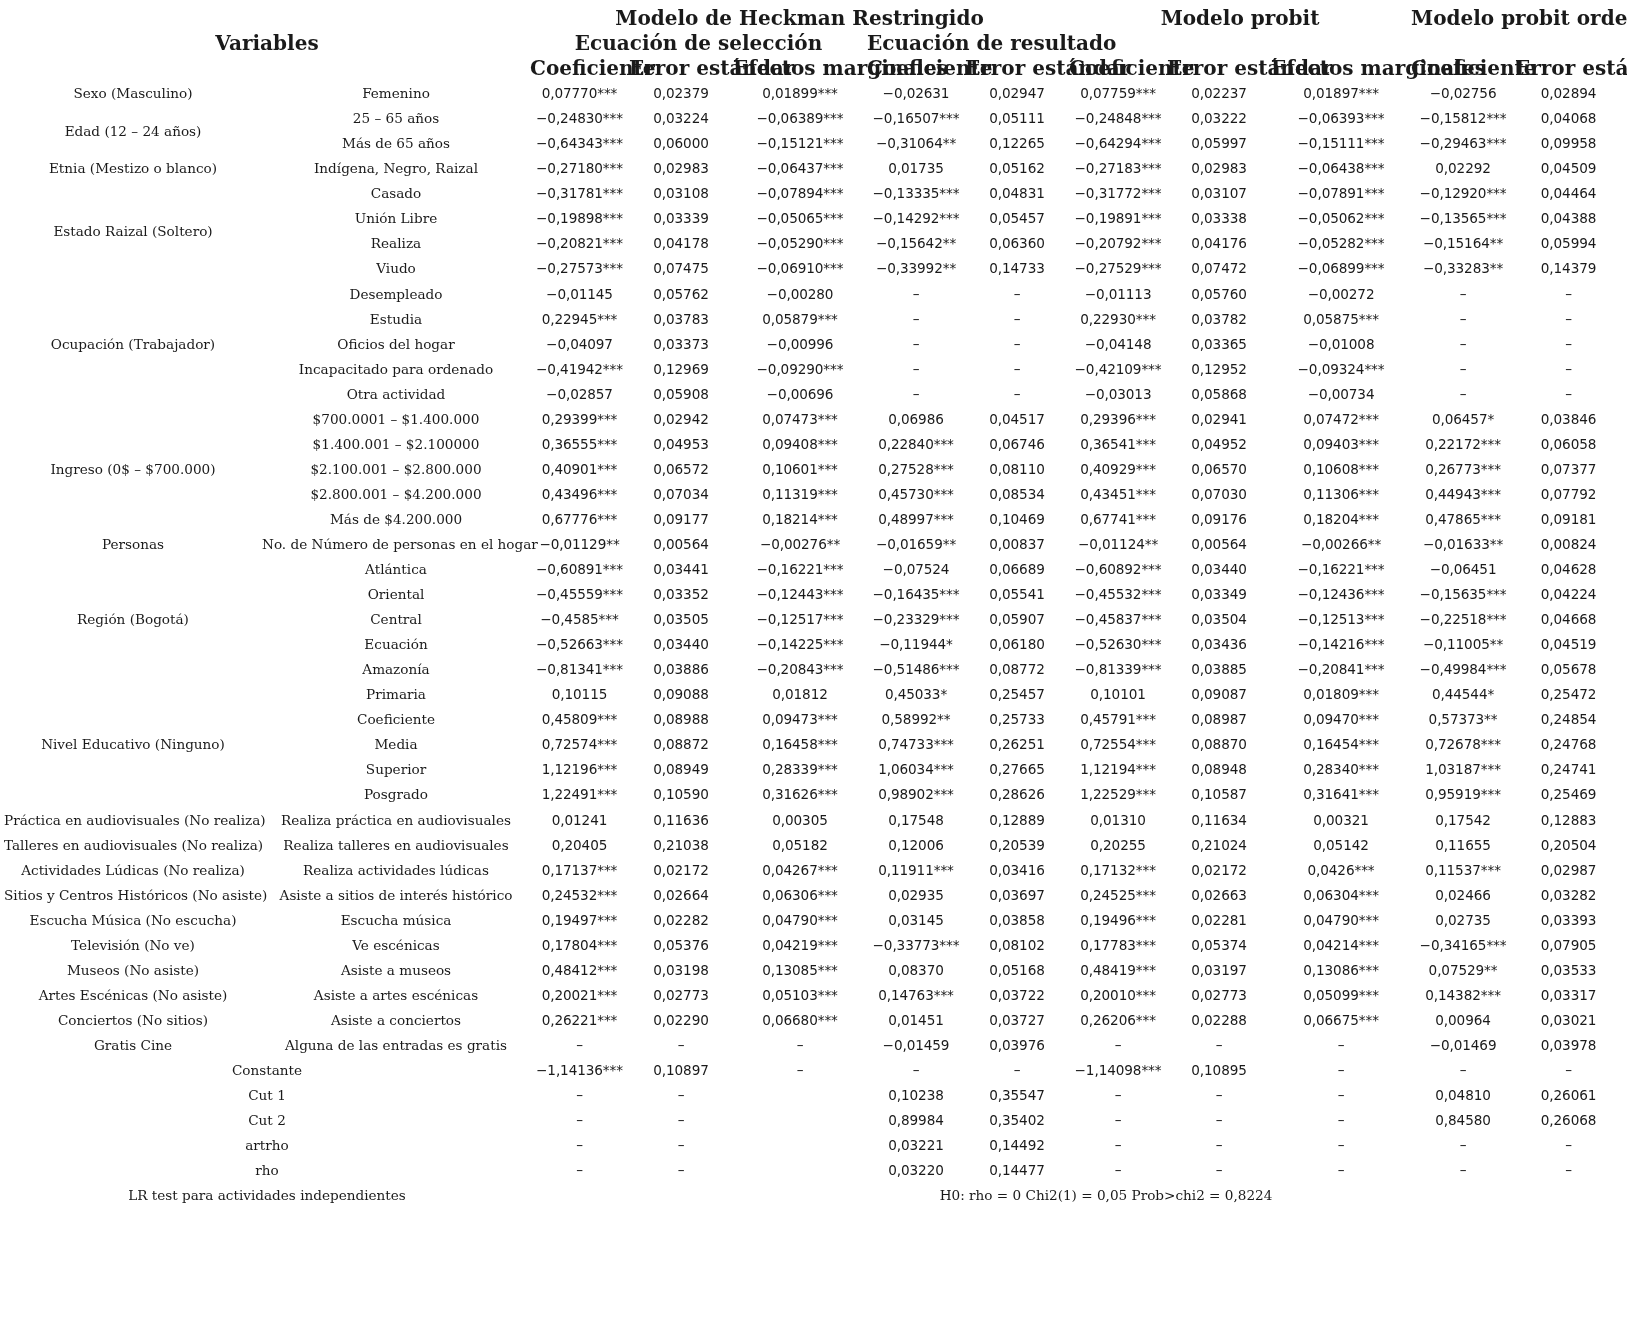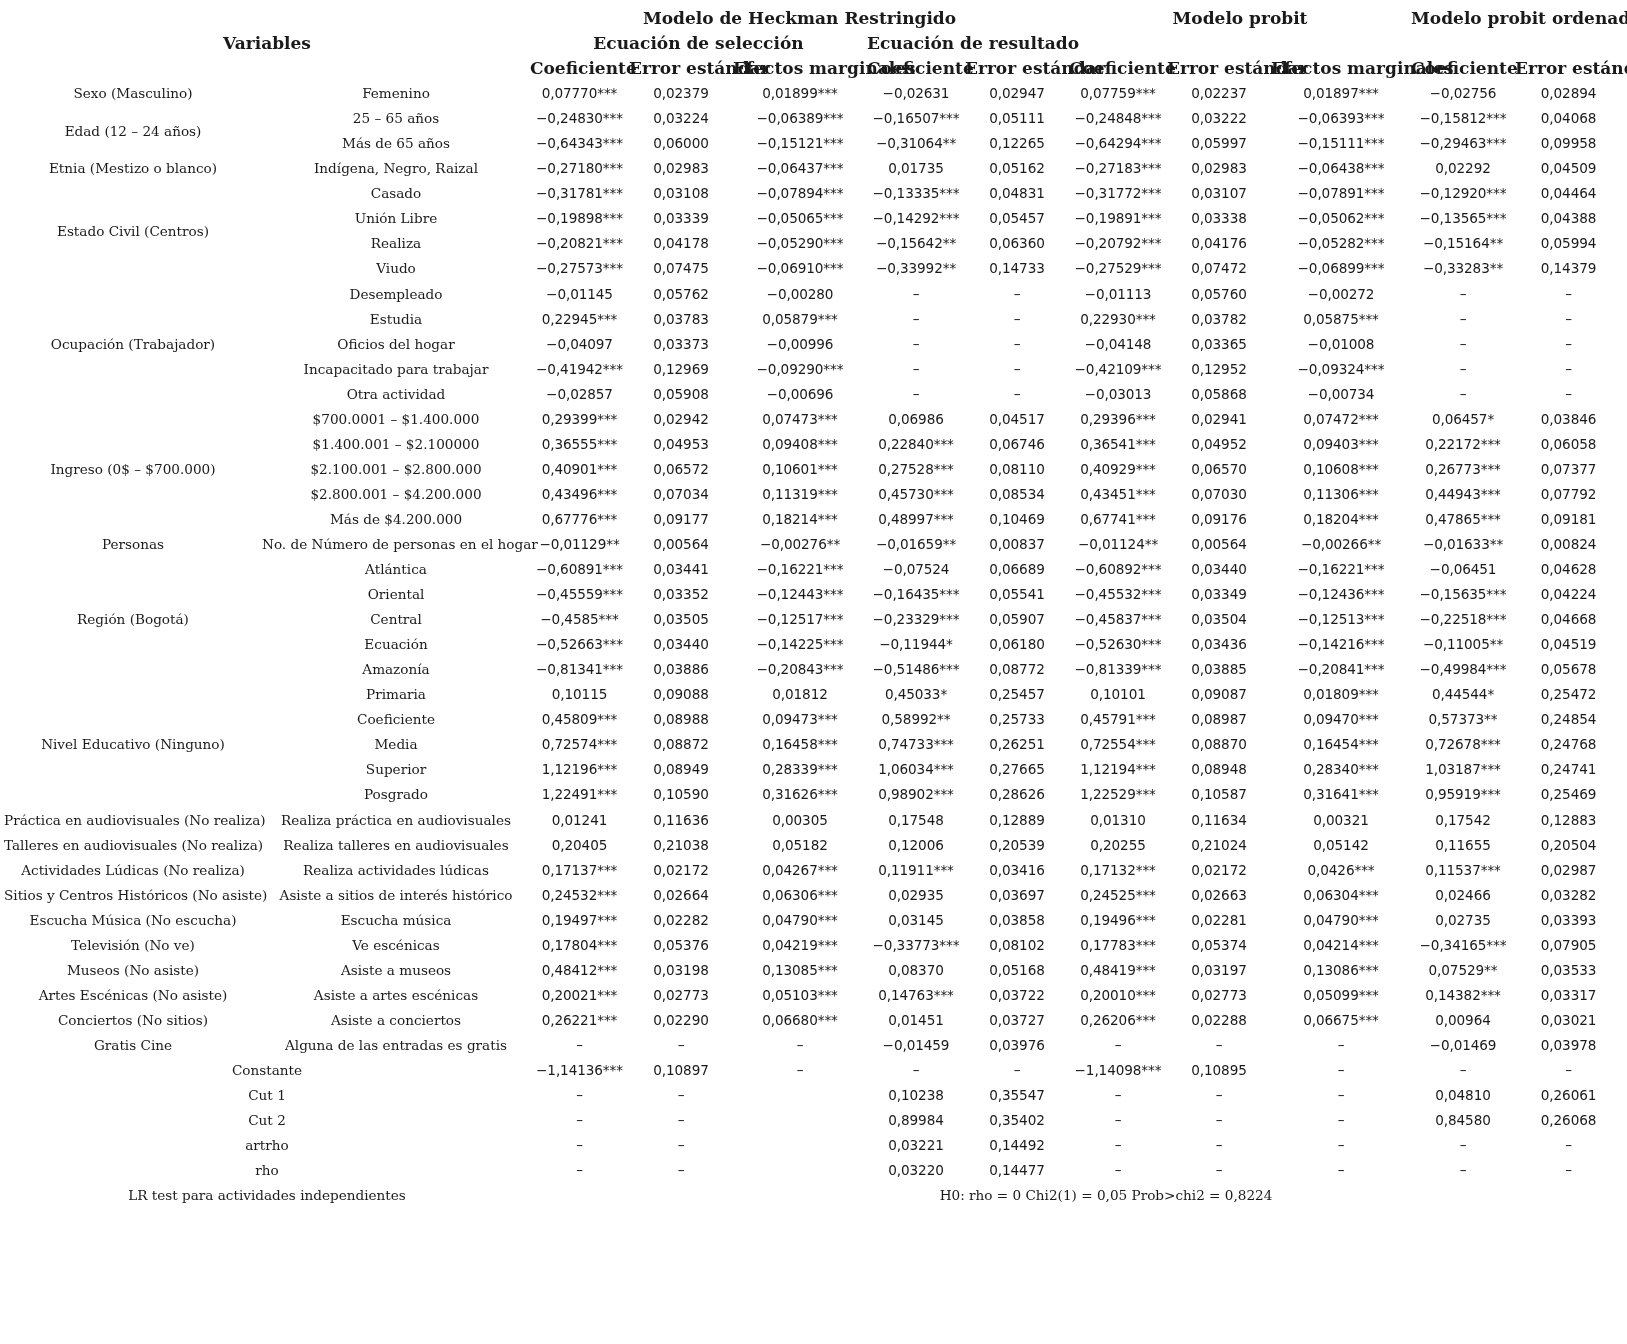"Modelo de Heckman Restringido" table.results th { font-size: 17px -> 20px }
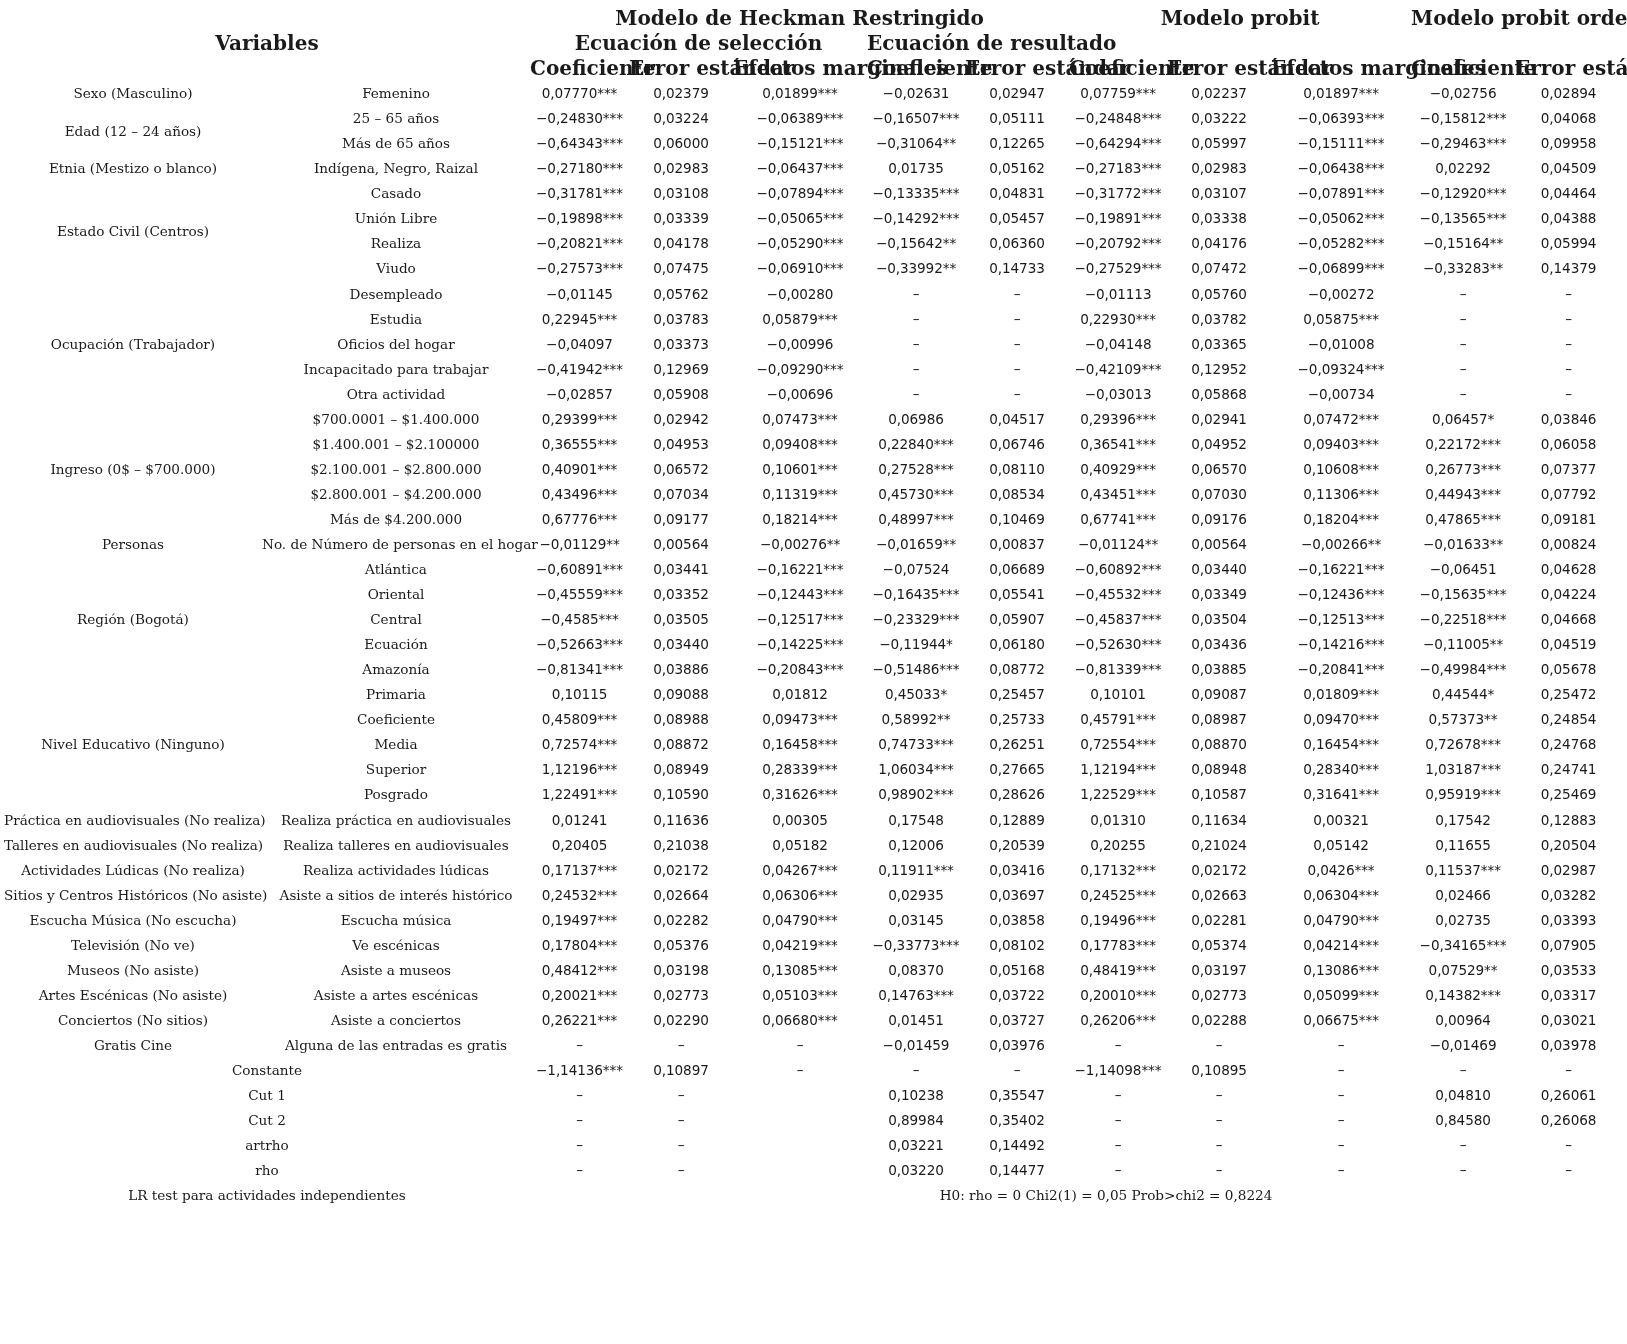"Estado Civil (Centros)" td.lbl { text: Civil (Centros -> Raizal (Soltero }
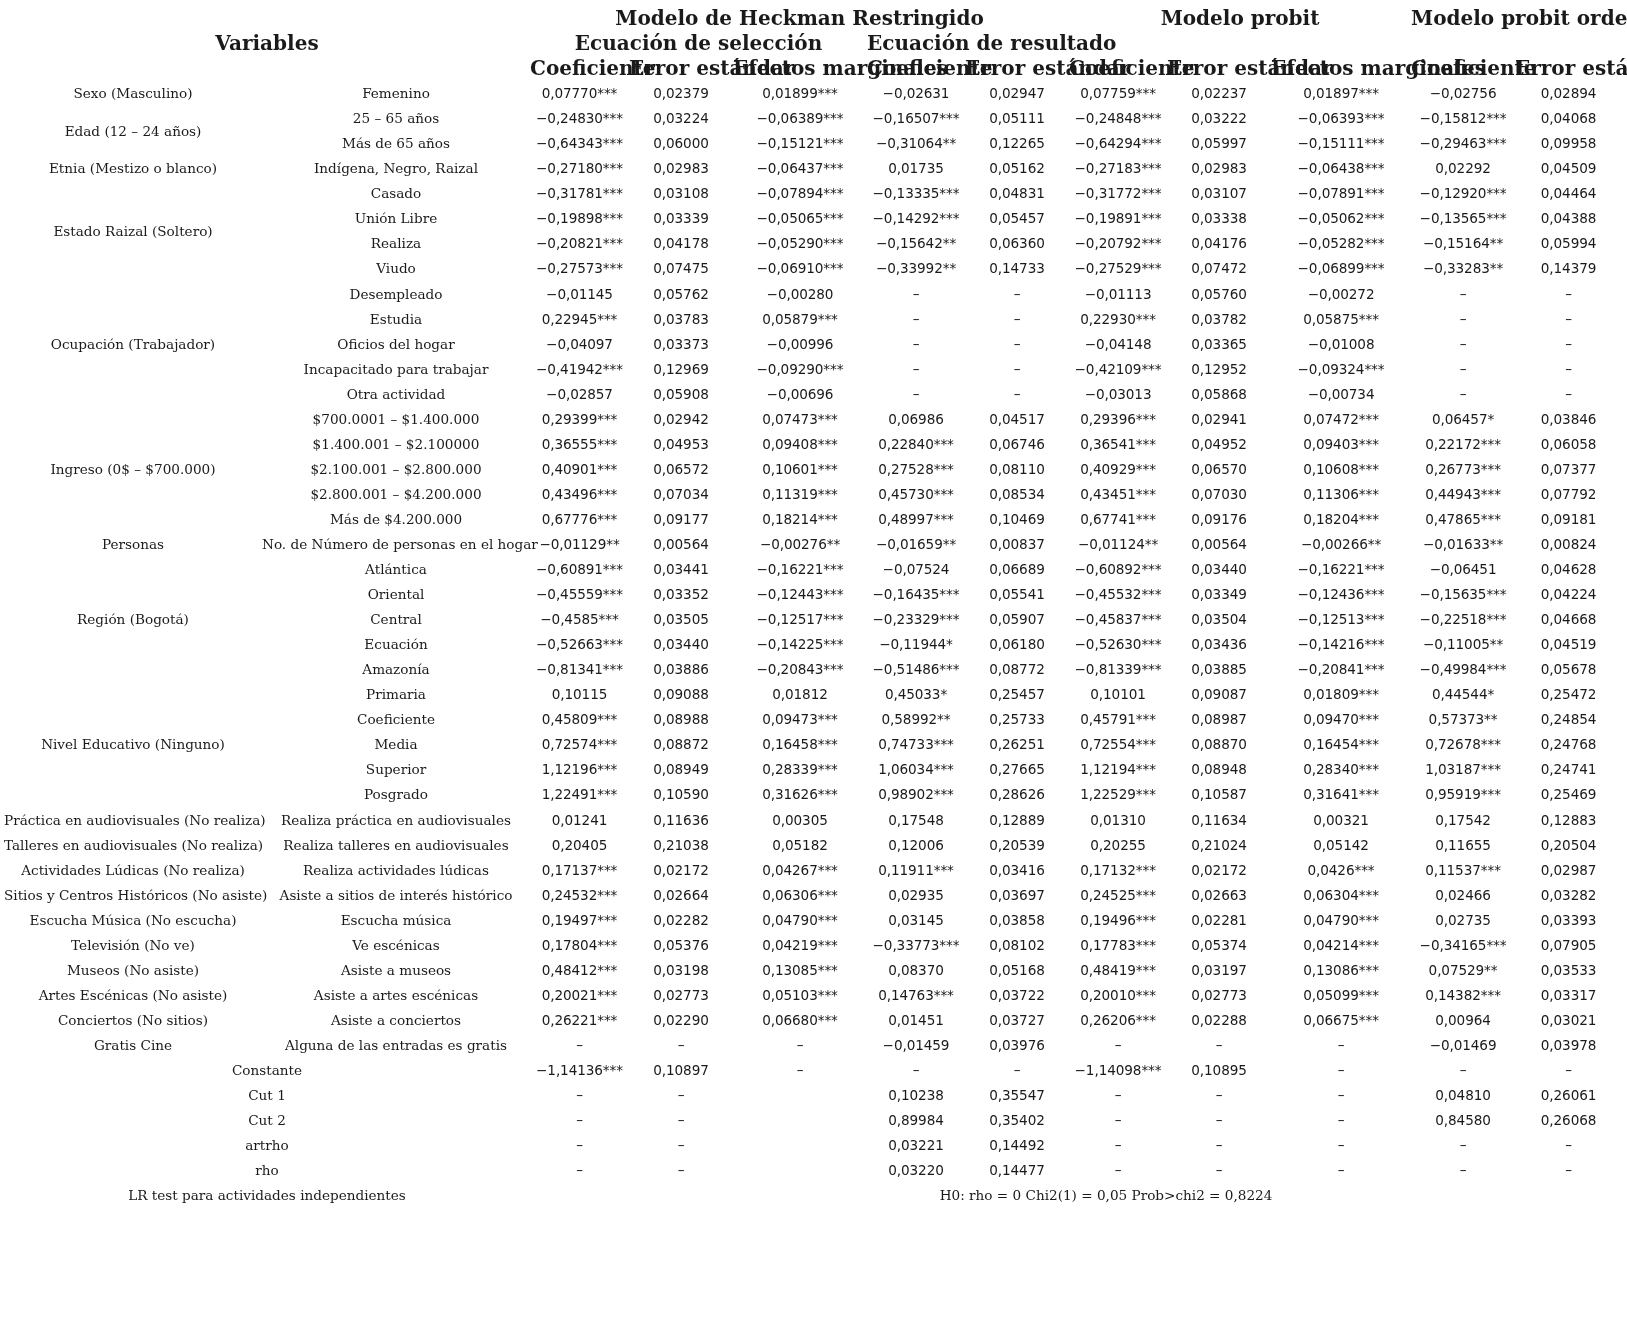"Incapacitado para trabajar" td.lbl { text: trabajar -> ordenado }
